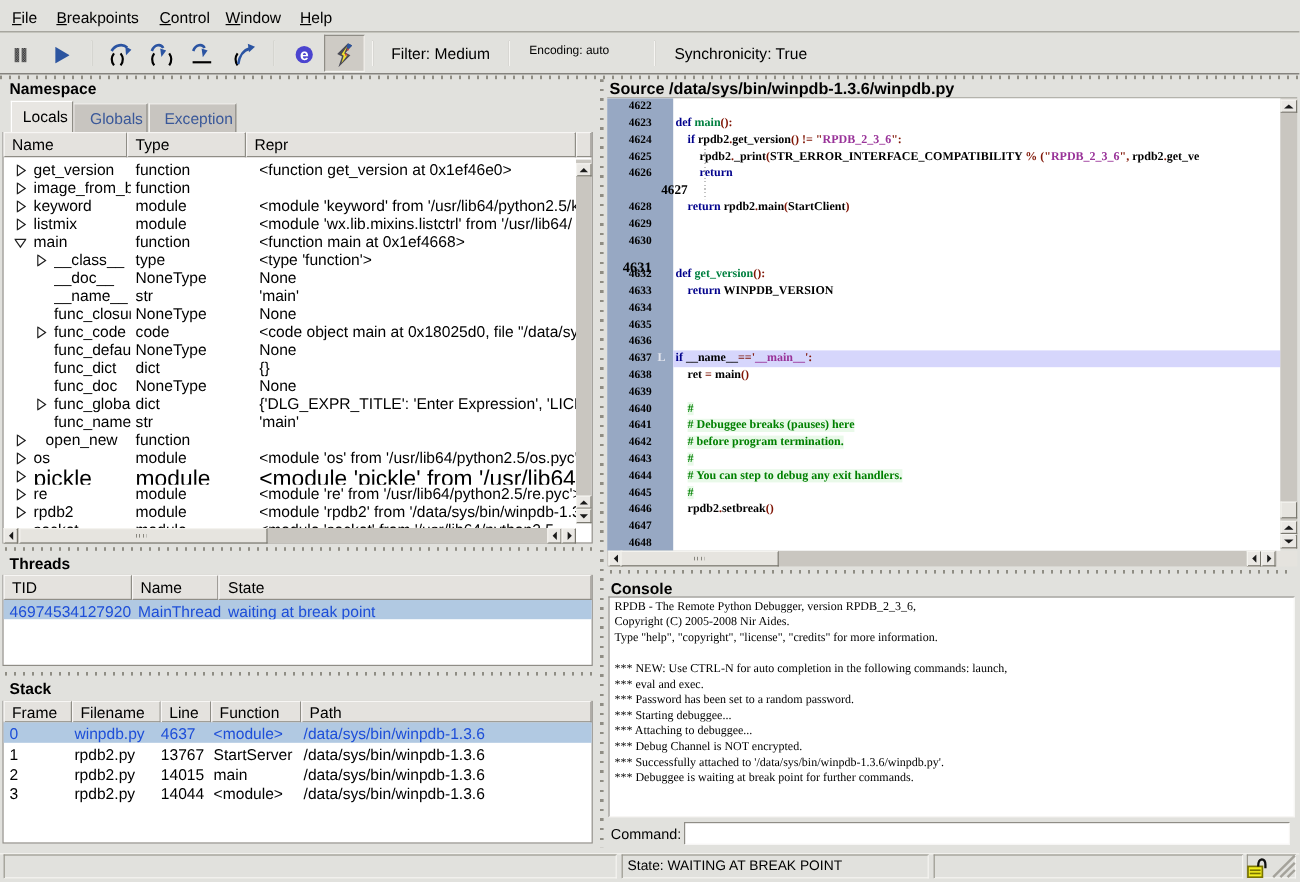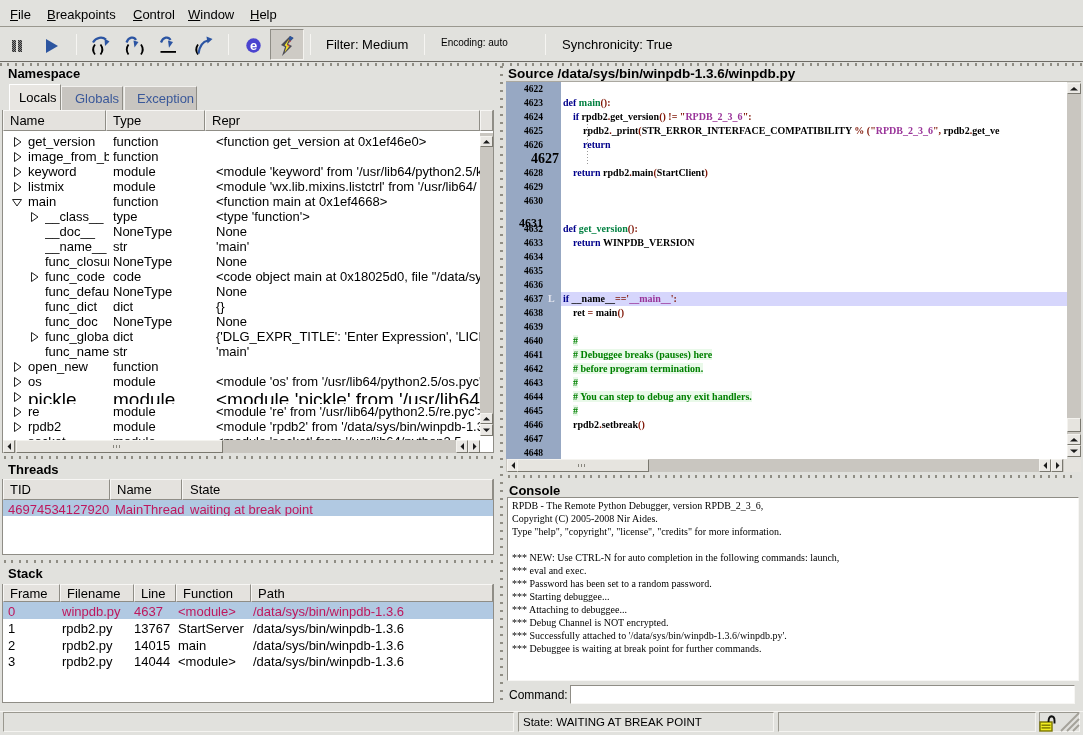"4627" div.abs { font-size: 14px -> 11px; left: 522px -> 536px }
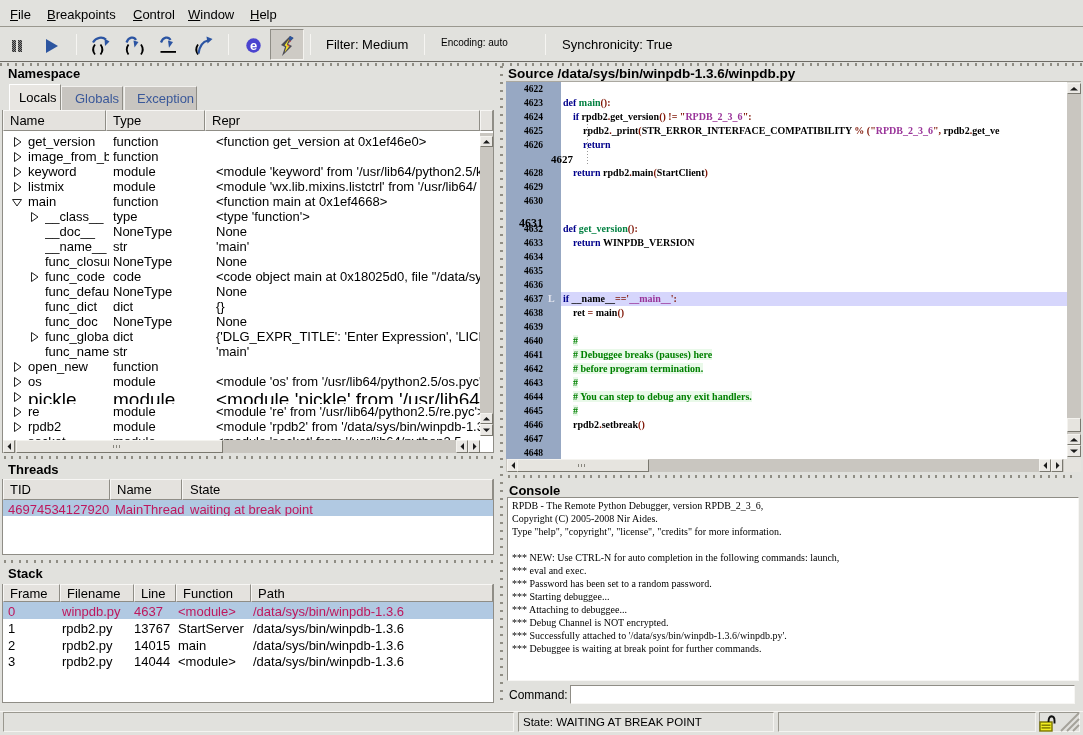"open_new" span.abs { left: 25px -> 35px }
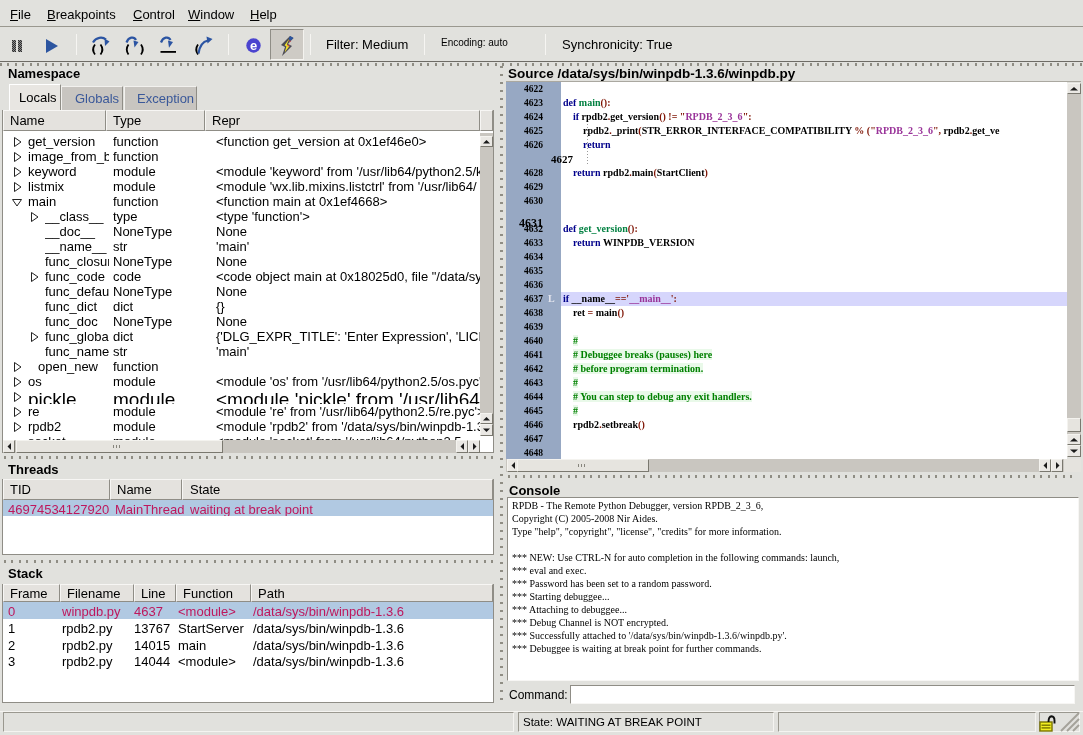"46974534127920" .sel { color: #be185d -> #1d4ed8 }
